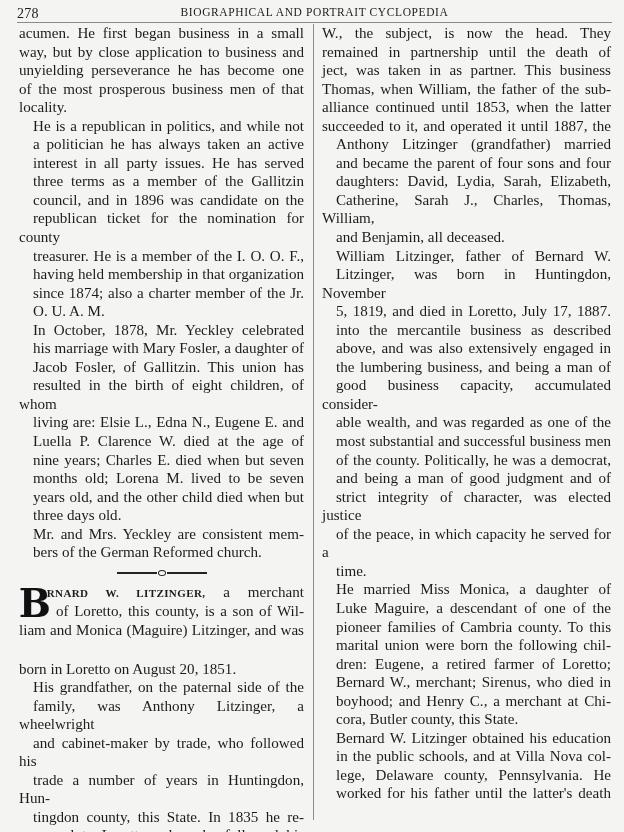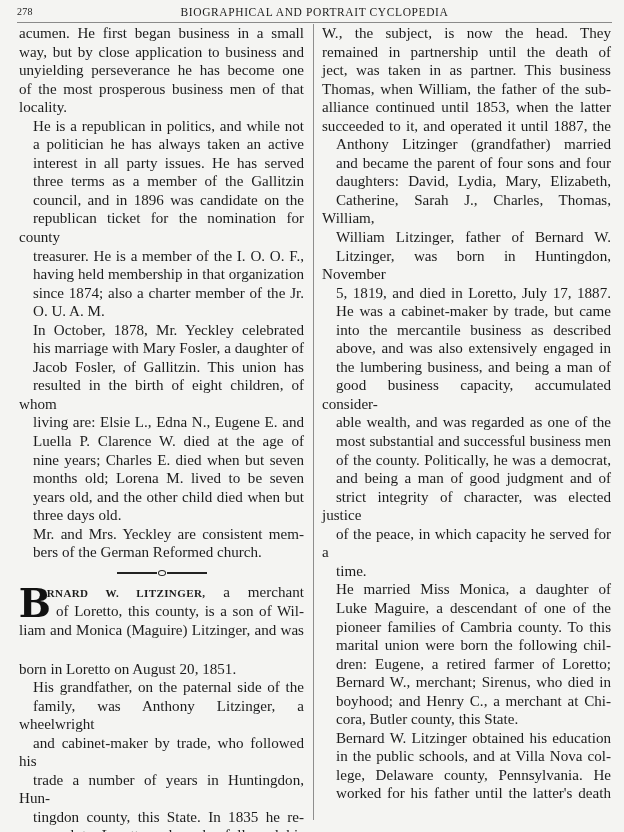"278" .page-number { font-size: 10px -> 14px }
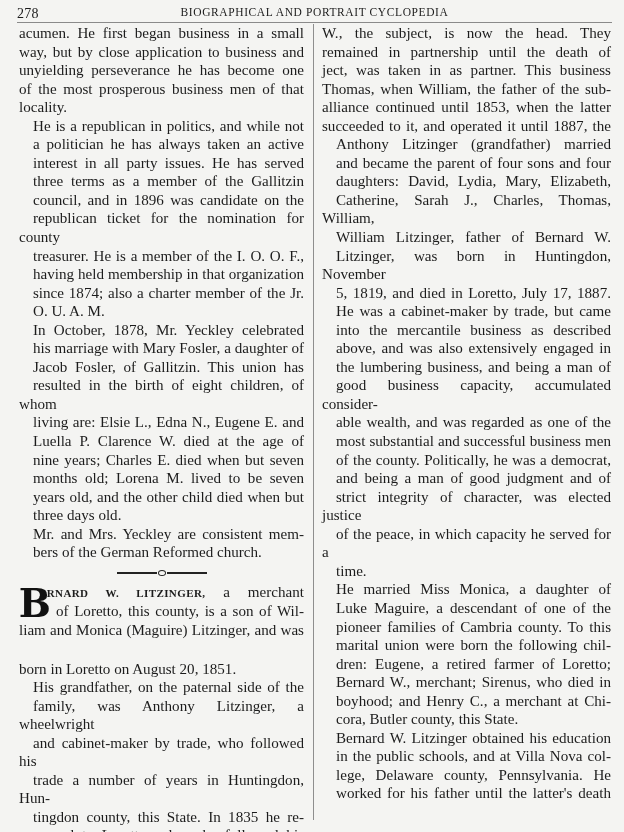"daughters: David, Lydia, Mary," span.ln { text: Mary -> Sarah }
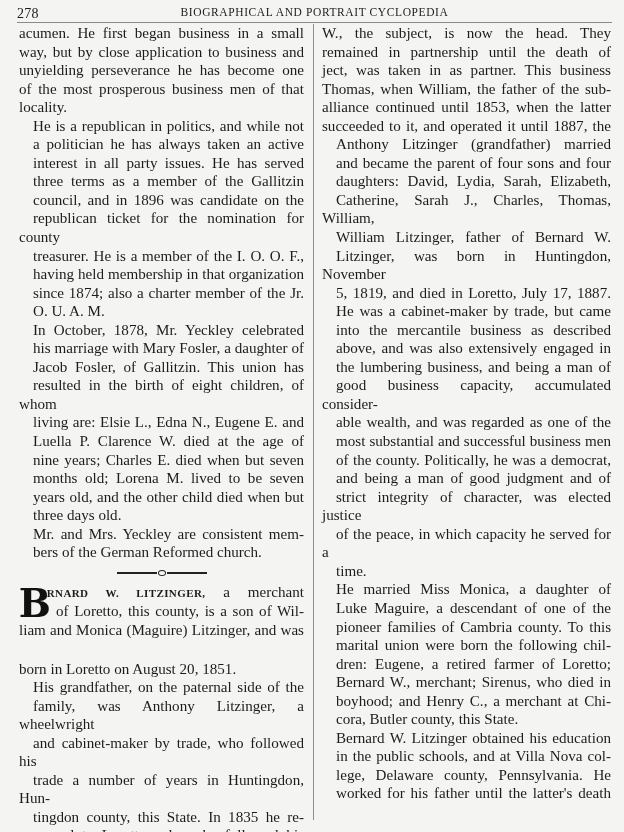"and Benjamin, all deceased." span.ln { html: none -> <span>and Benjamin, all deceased.</span> }
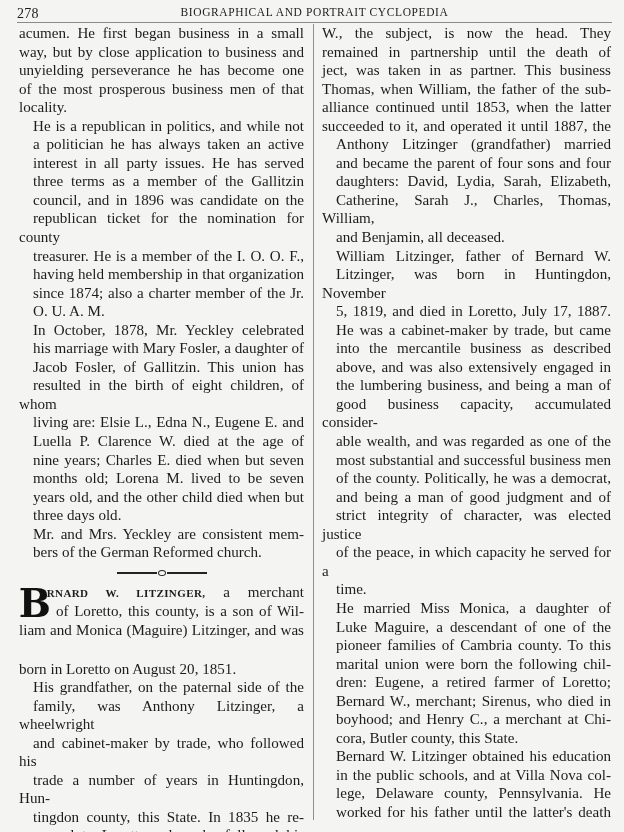"He was a cabinet-maker by" span.ln { html: <span>He was a cabinet-maker by trade, but came</span> -> none }
